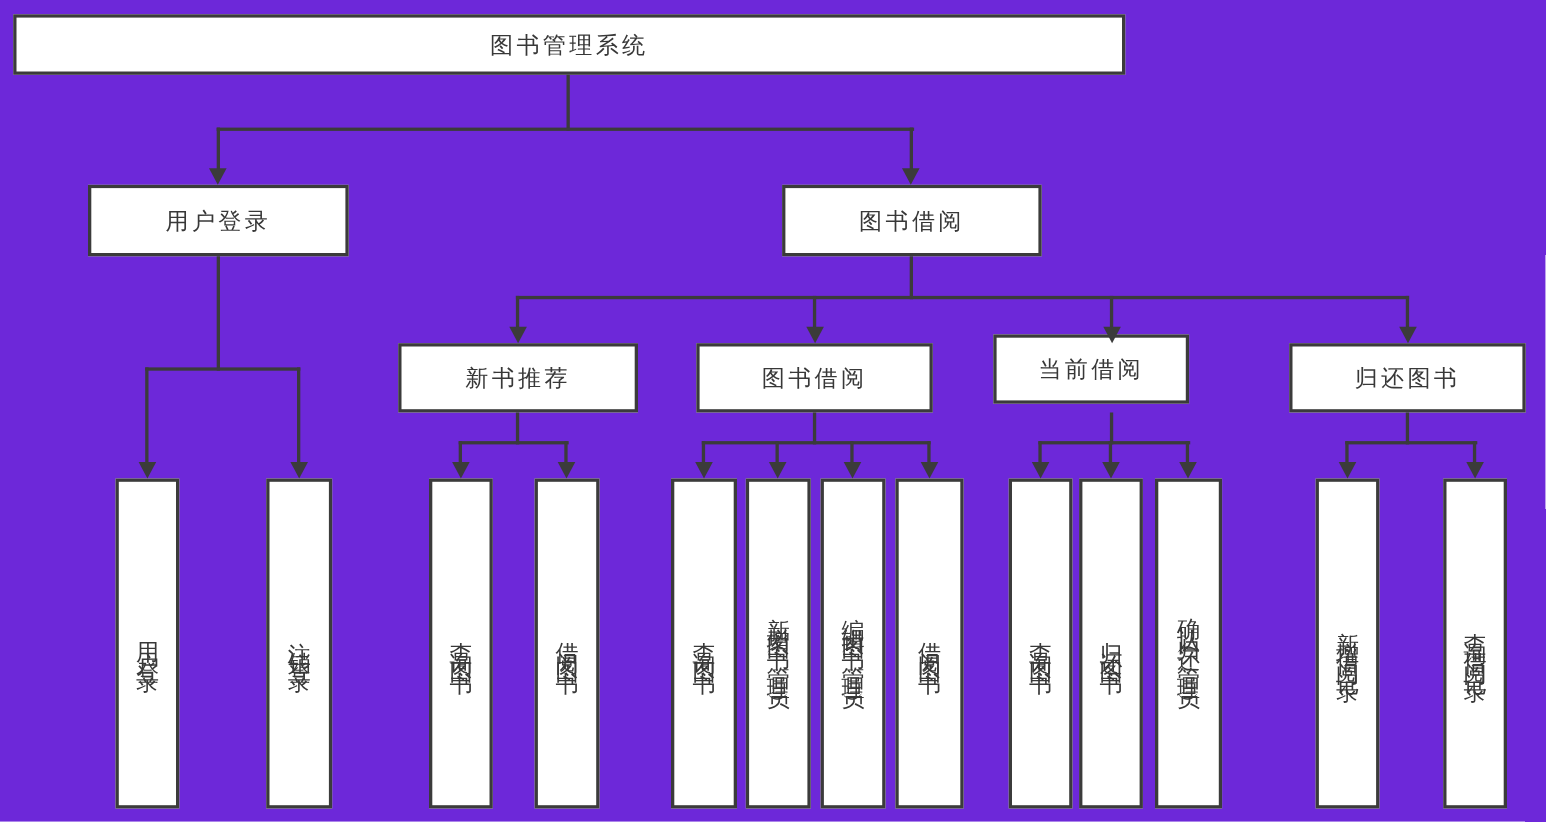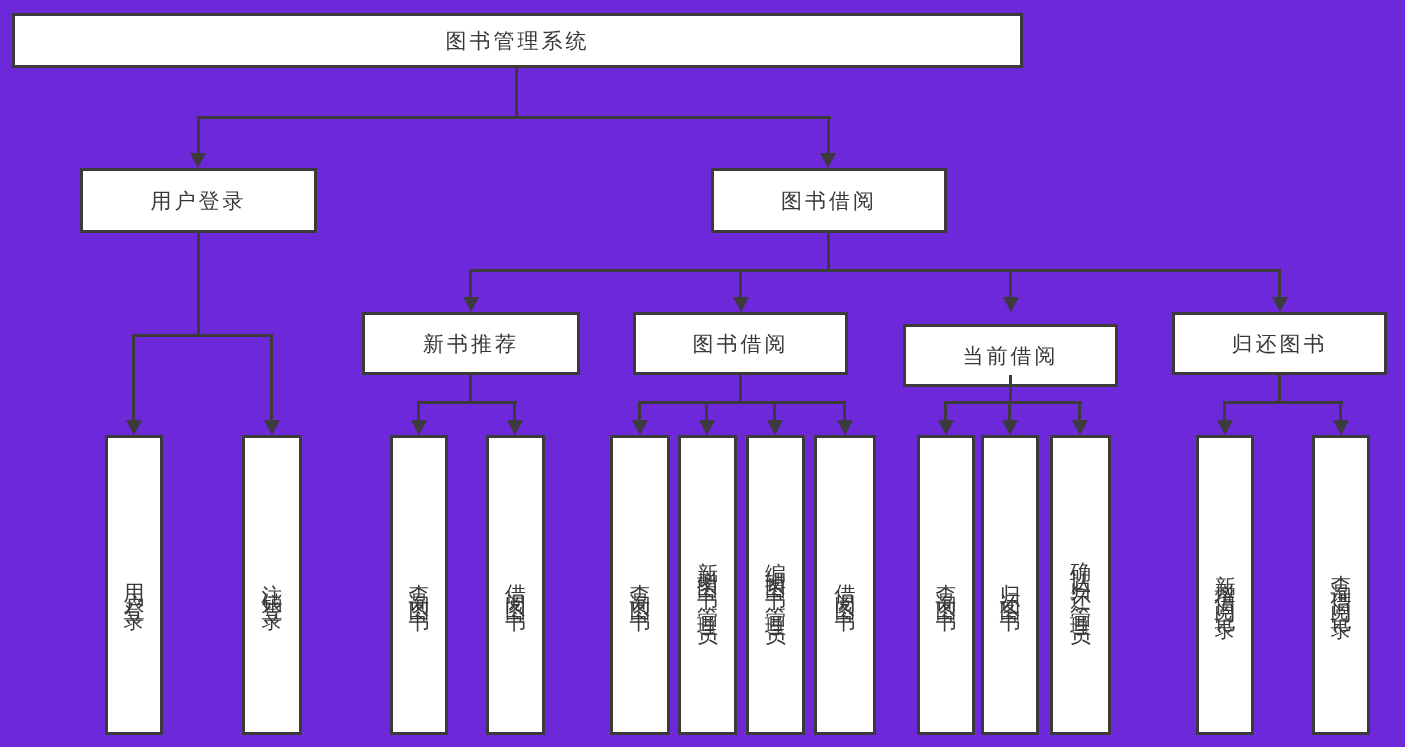"当前借阅" div.node { top: 324px -> 304px; width: 215px -> 178px }
